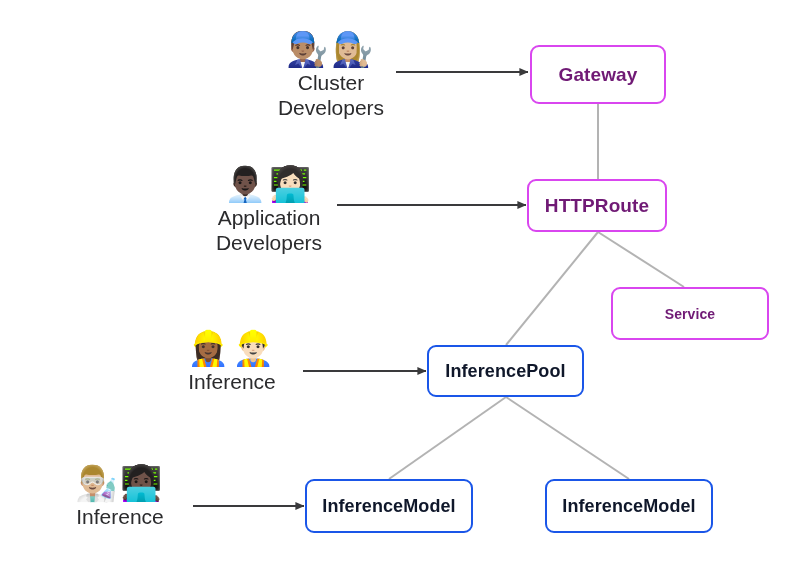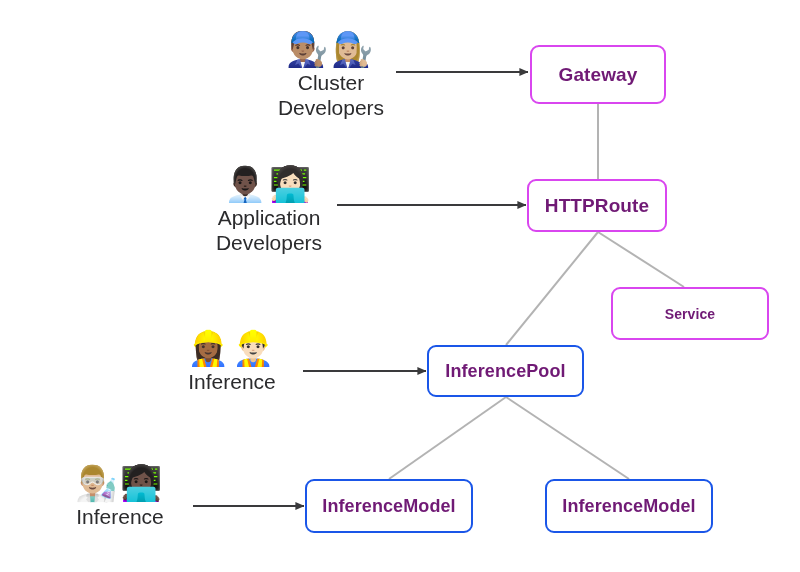"InferencePool" .node.hl { color: #701a75 -> #0f172a }
